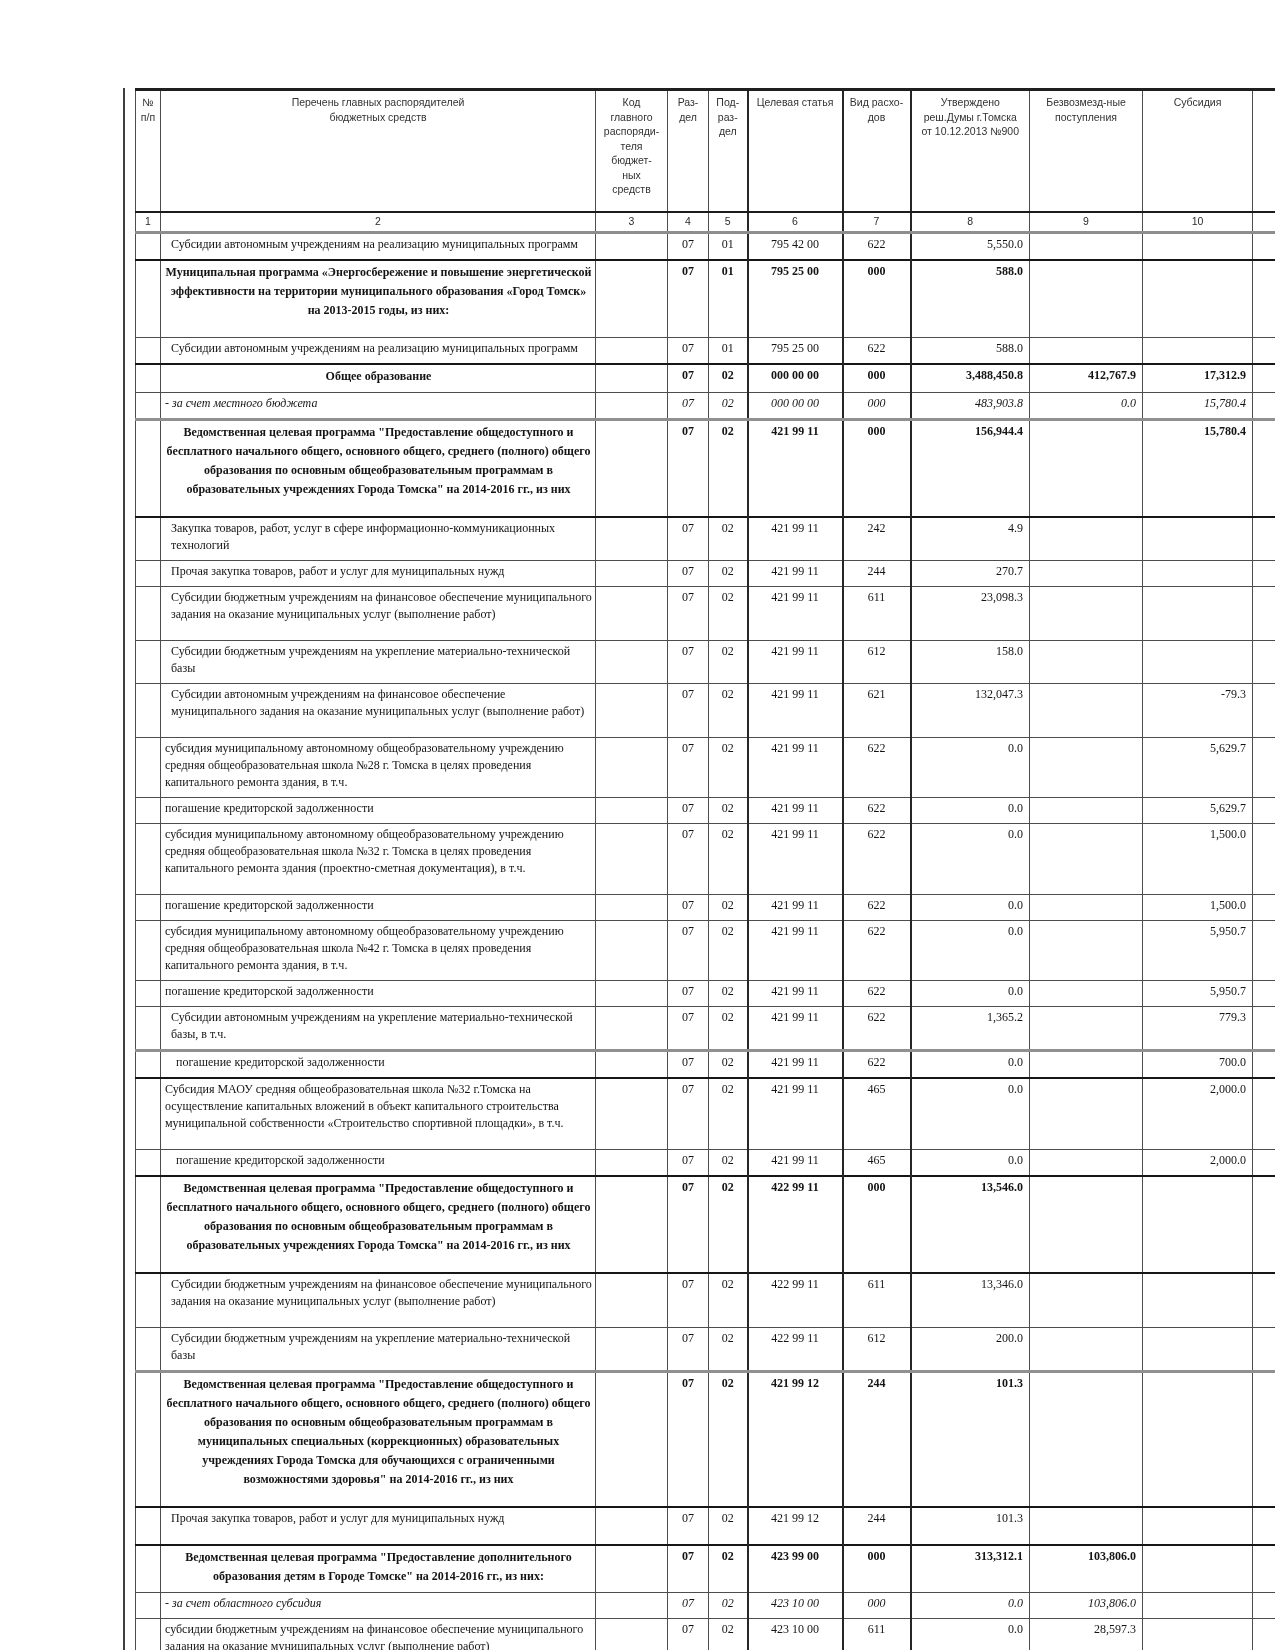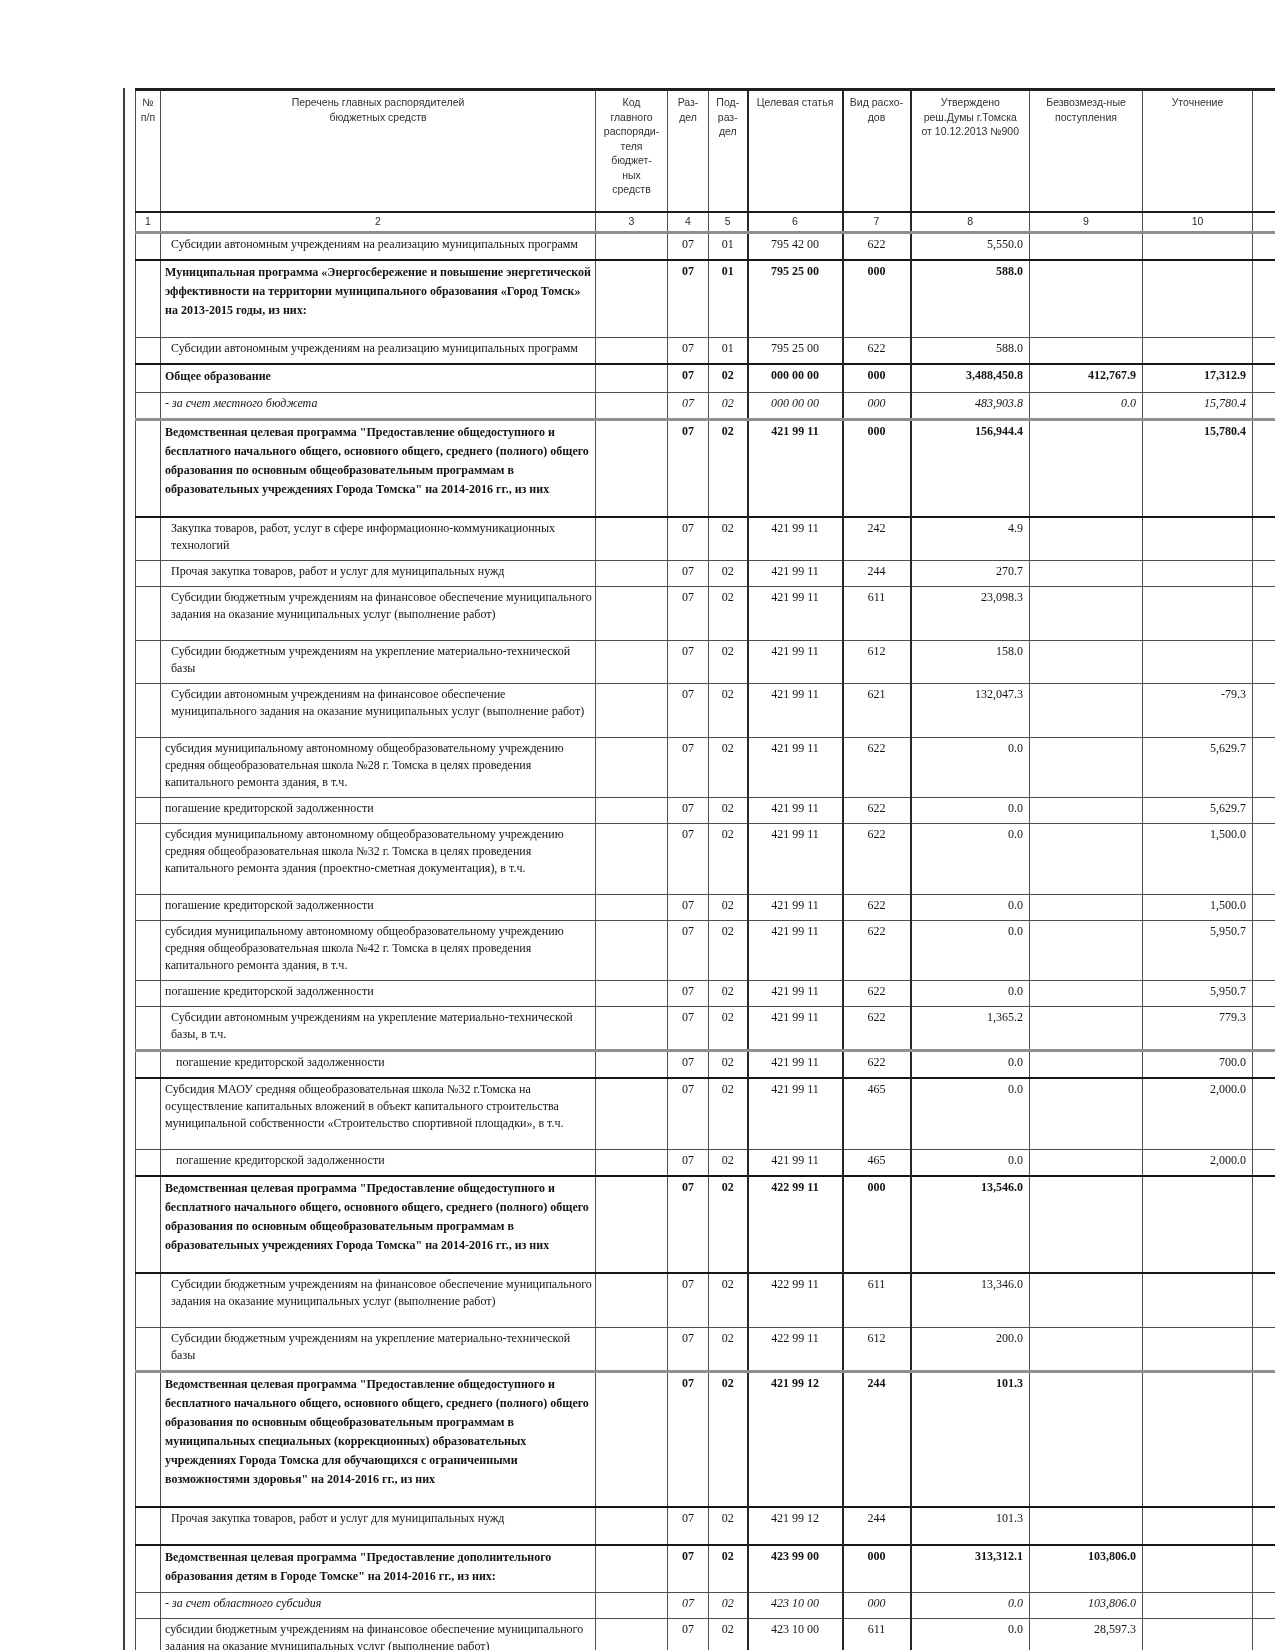"Уточнение" th.h-revision { text: Уточнение -> Субсидия }
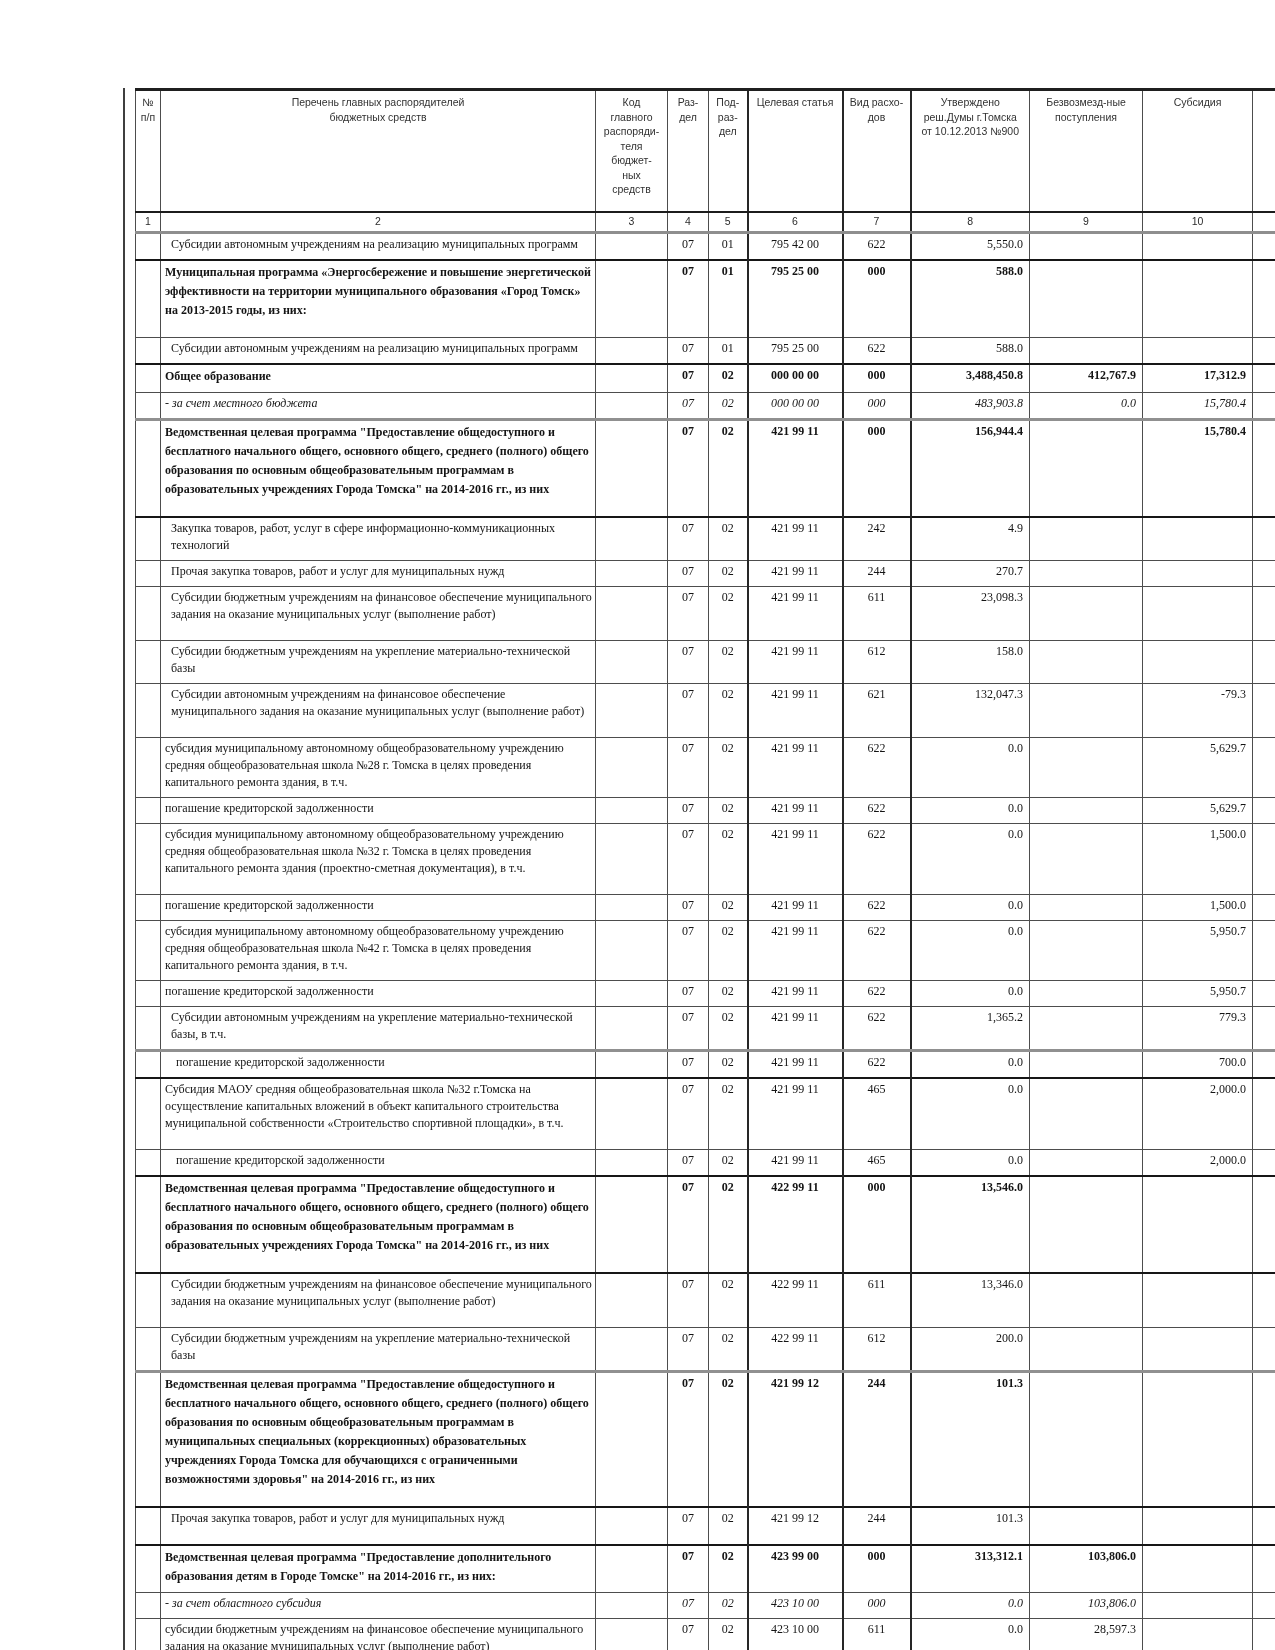"Муниципальная программа" tr.row-bold td.col-name { text-align: none -> center }
